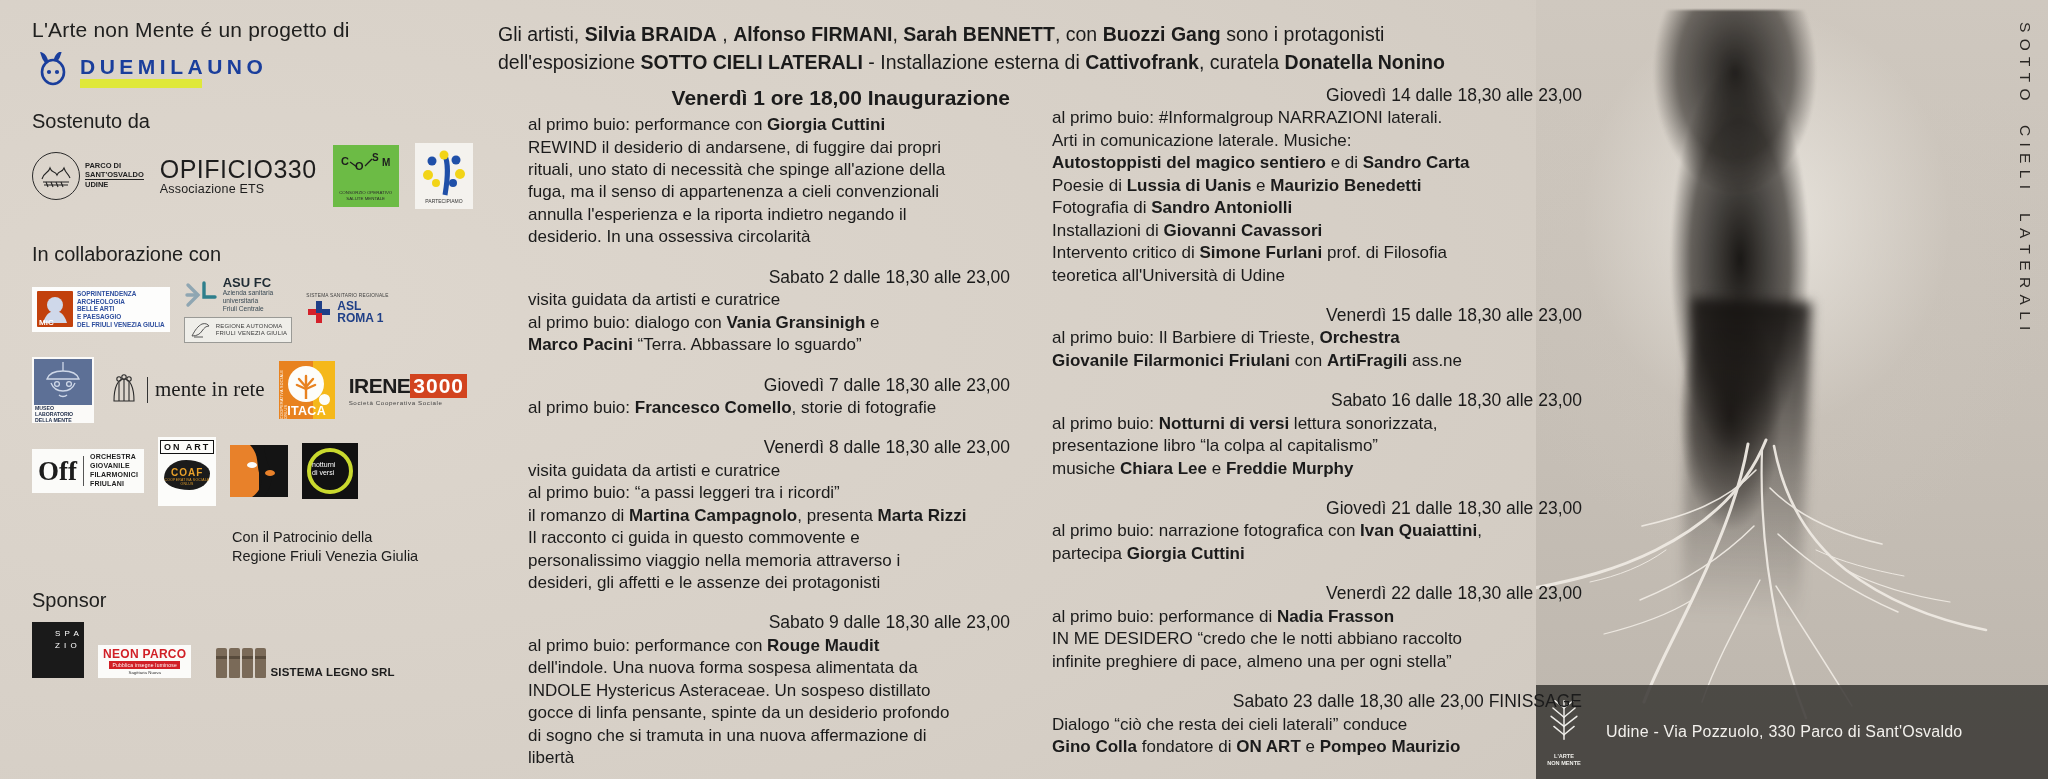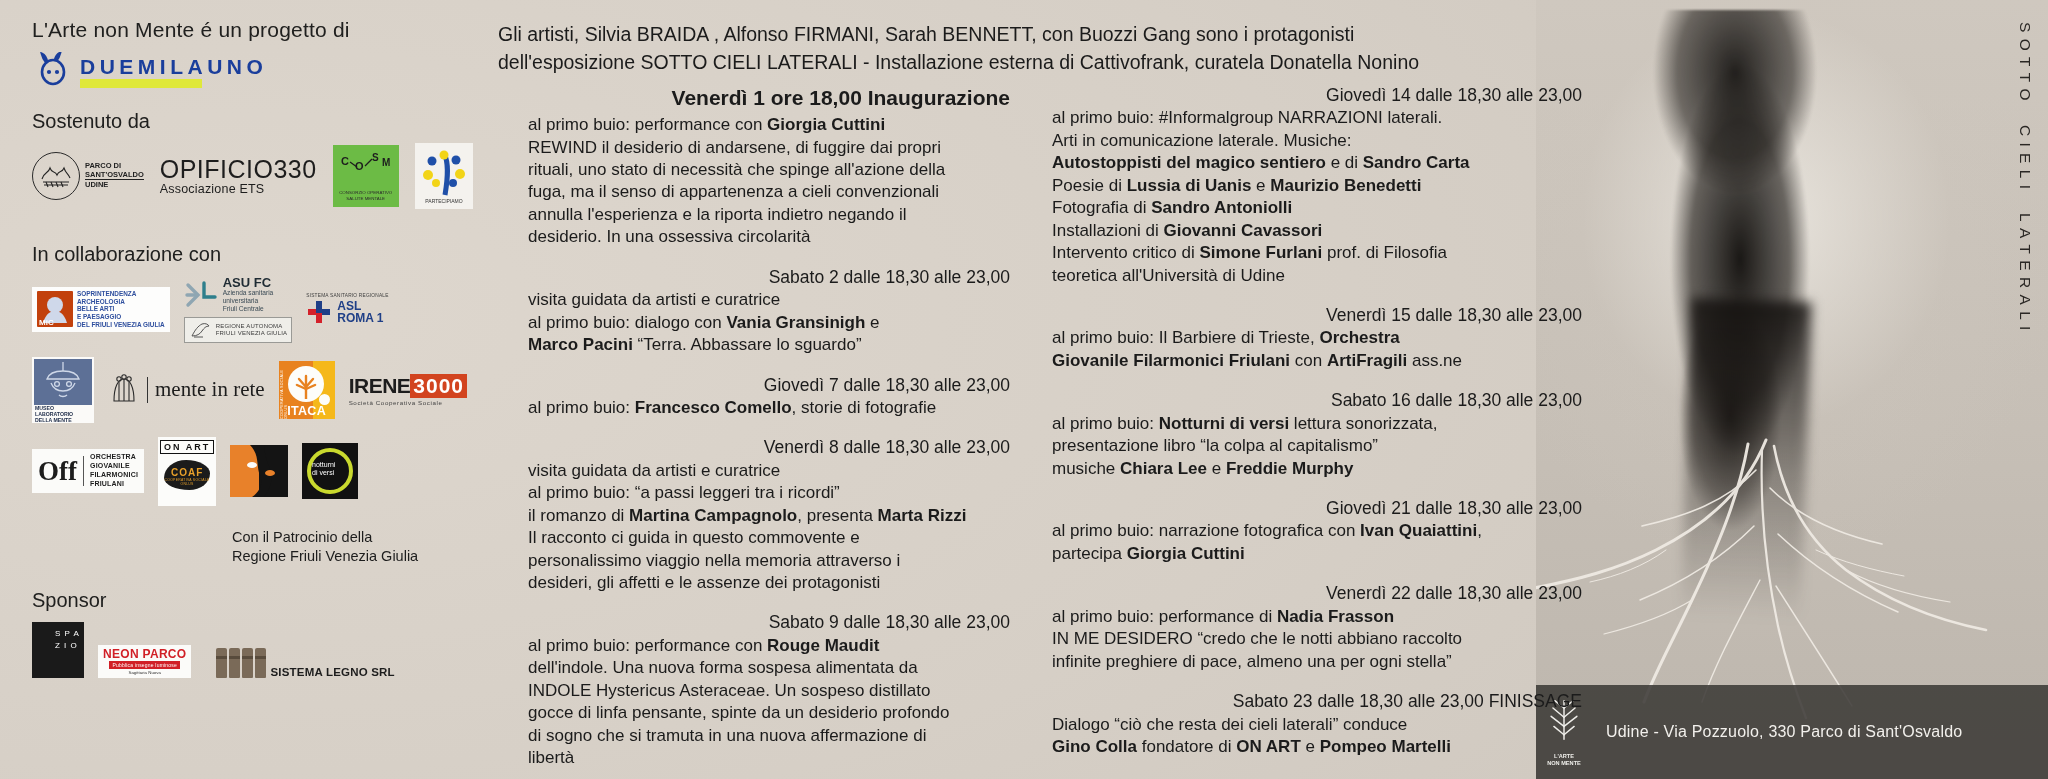"Silvia BRAIDA" #headline b { font-weight: 400 -> 700 }
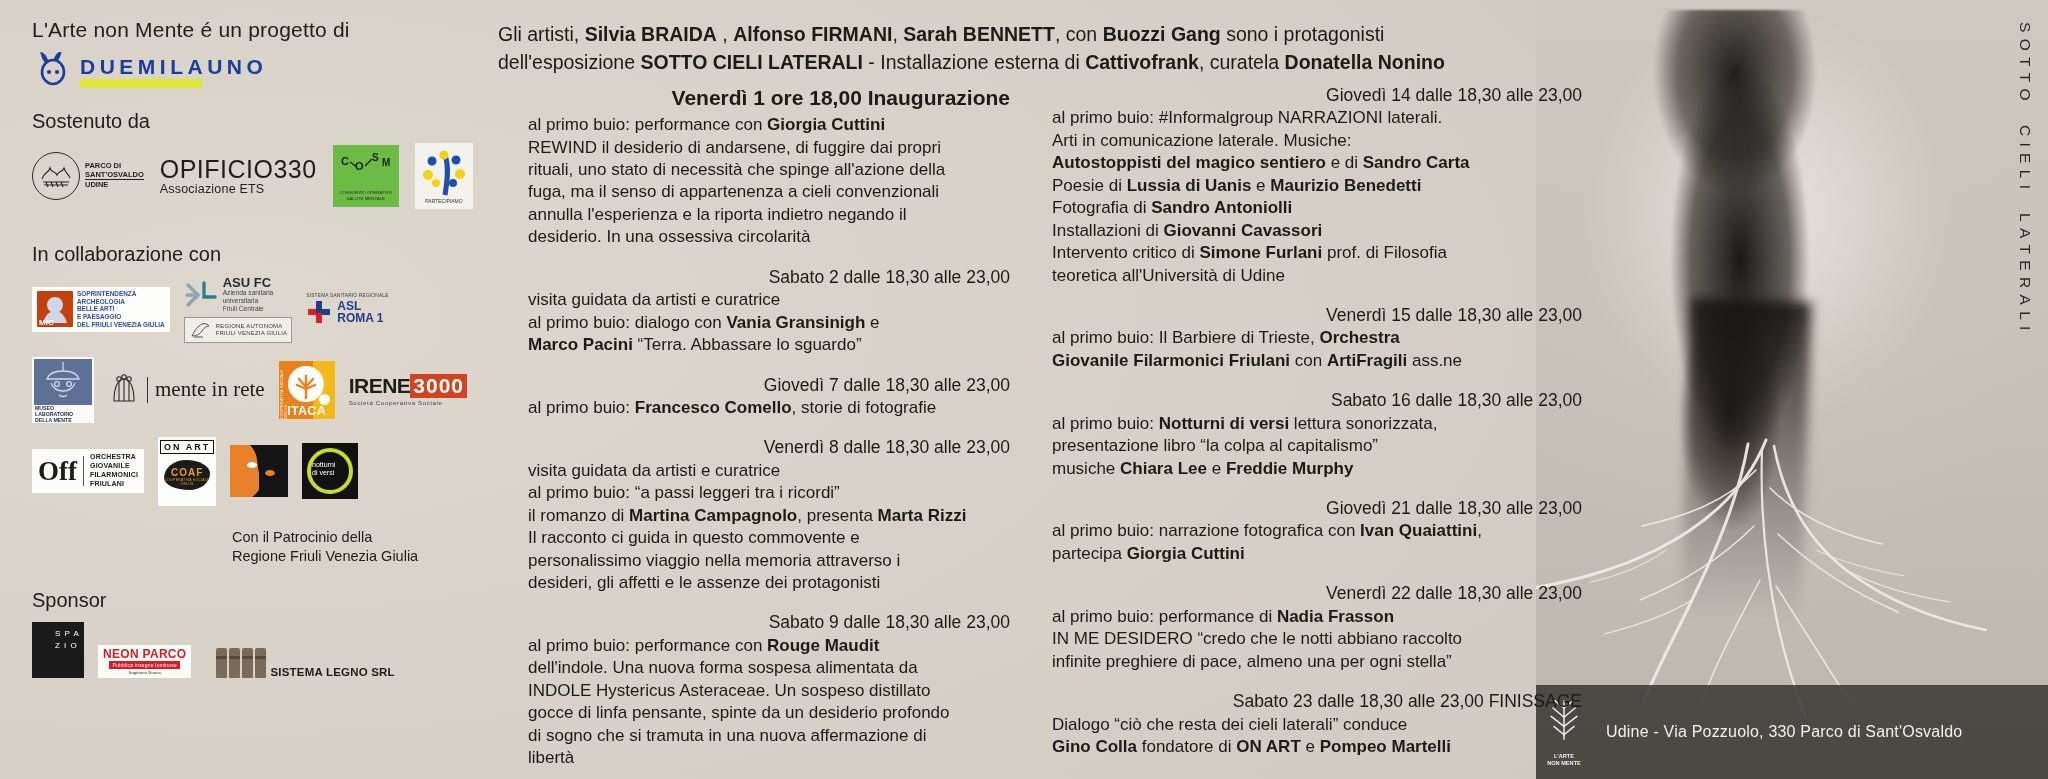"Pompeo Martelli" b { text: Martelli -> Maurizio }
